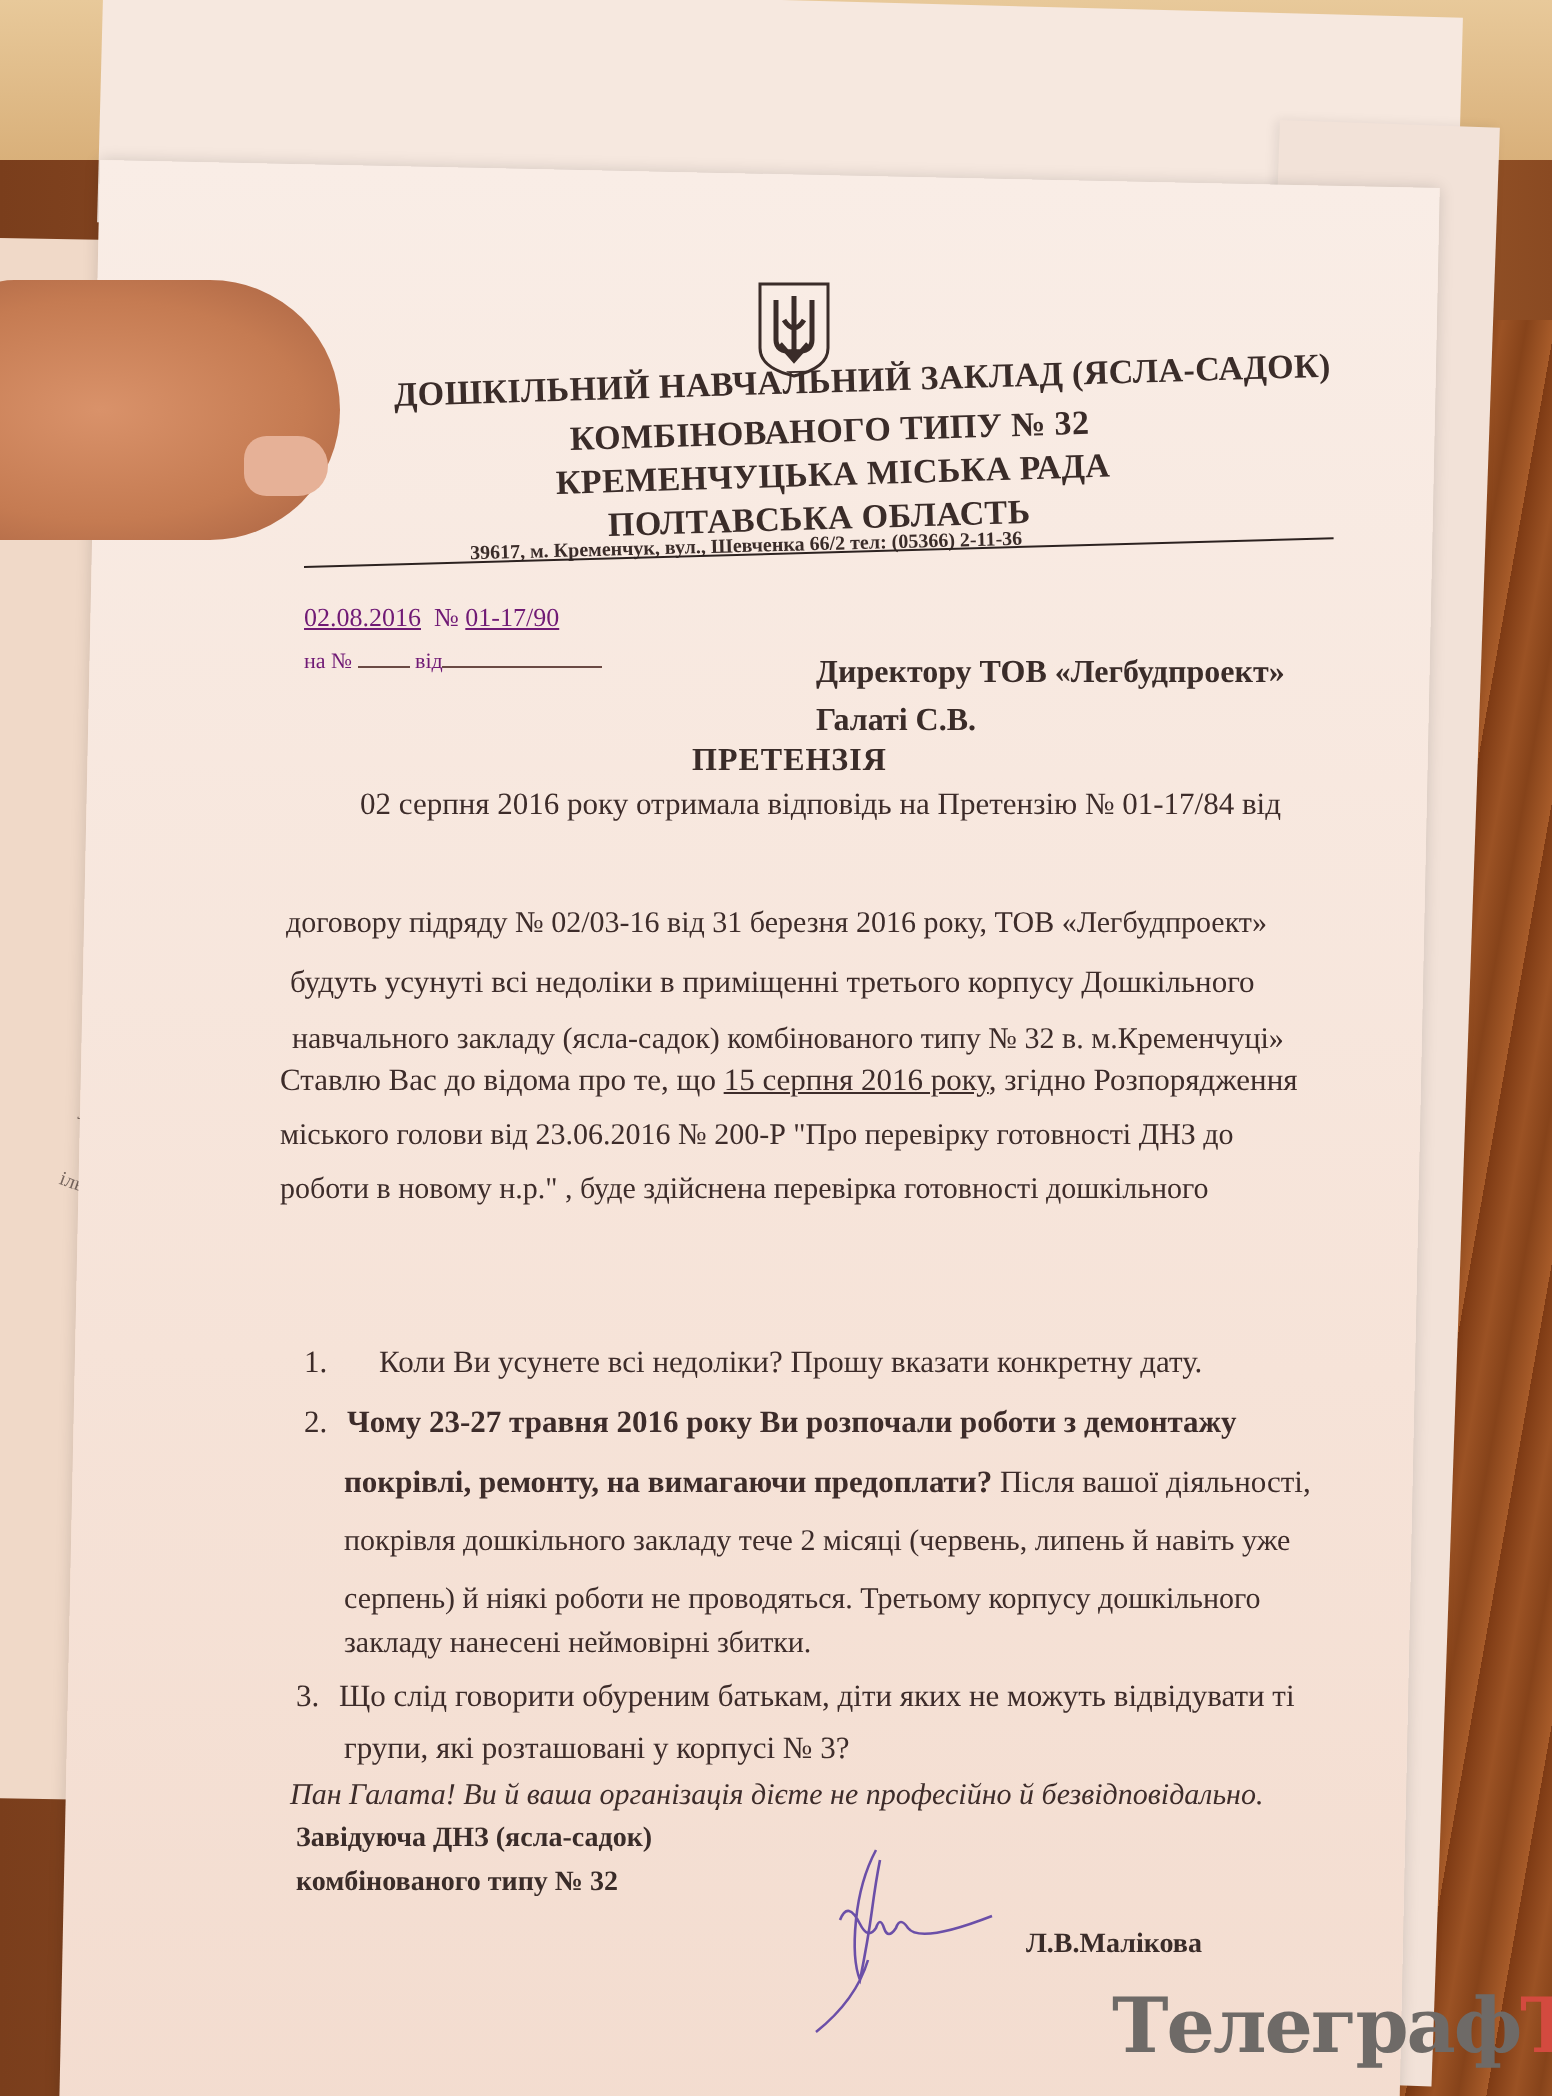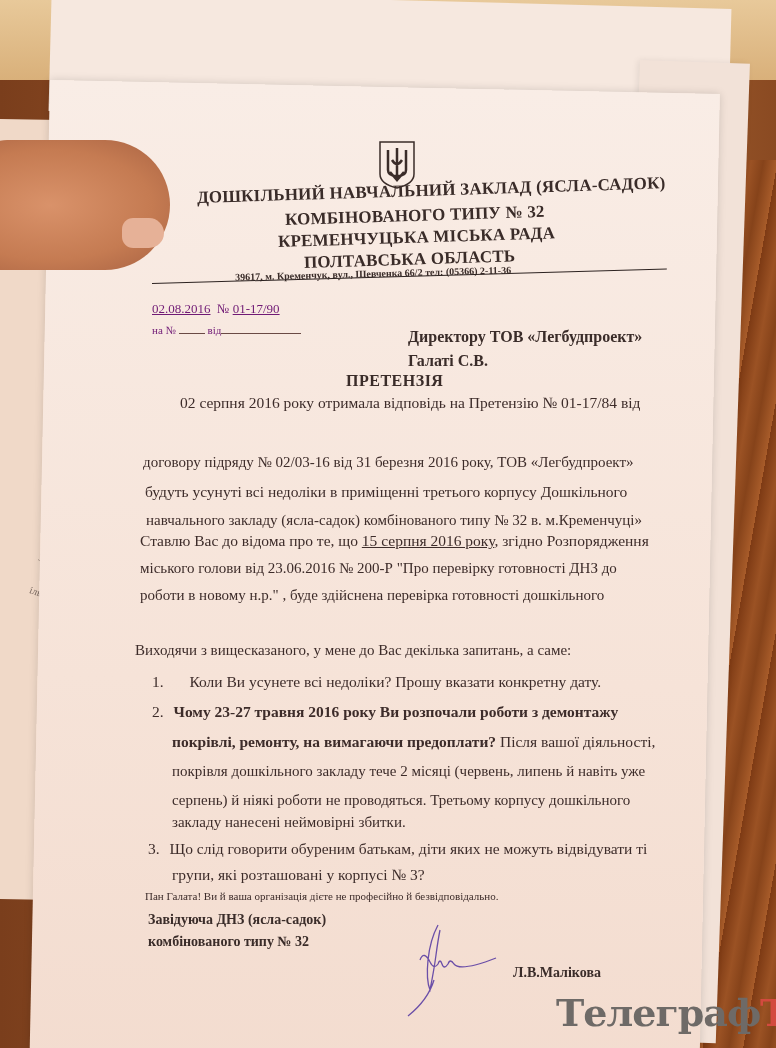"Виходячи з вищесказаного, у мене" div.line { html: <div>Виходячи з вищесказаного, у мене до Вас декілька запитань, а саме:</div> -> none }
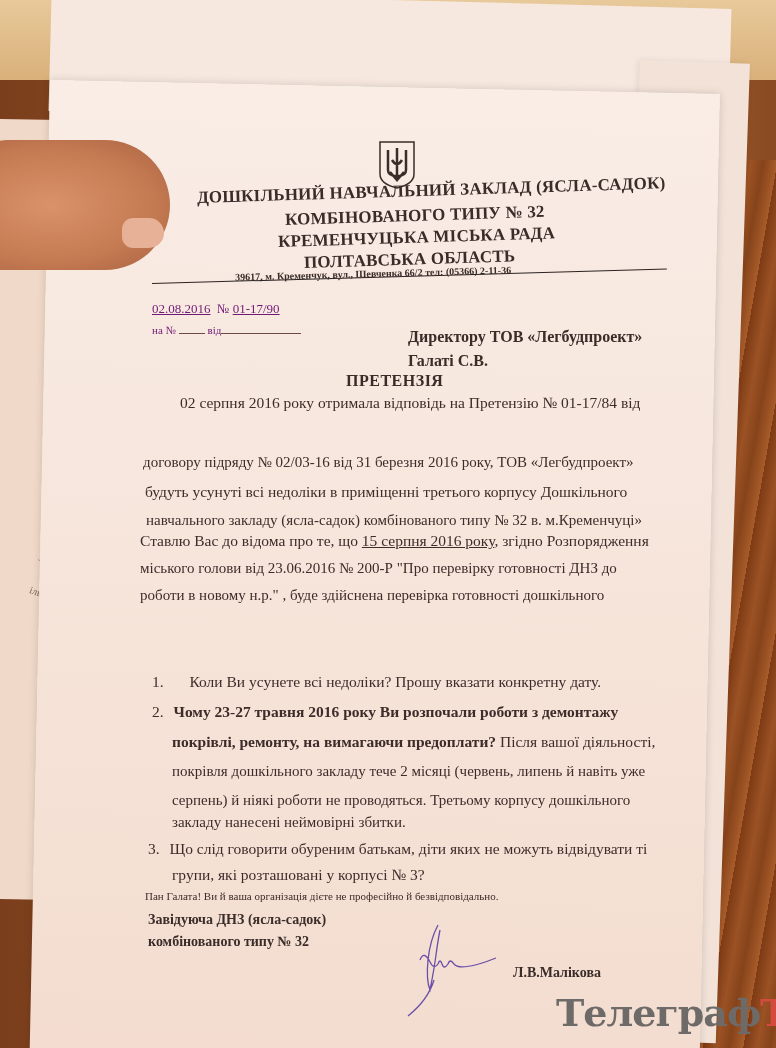"Пан Галата! Ви й ваша" div.line { font-size: 11px -> 15px; font-style: none -> italic }
